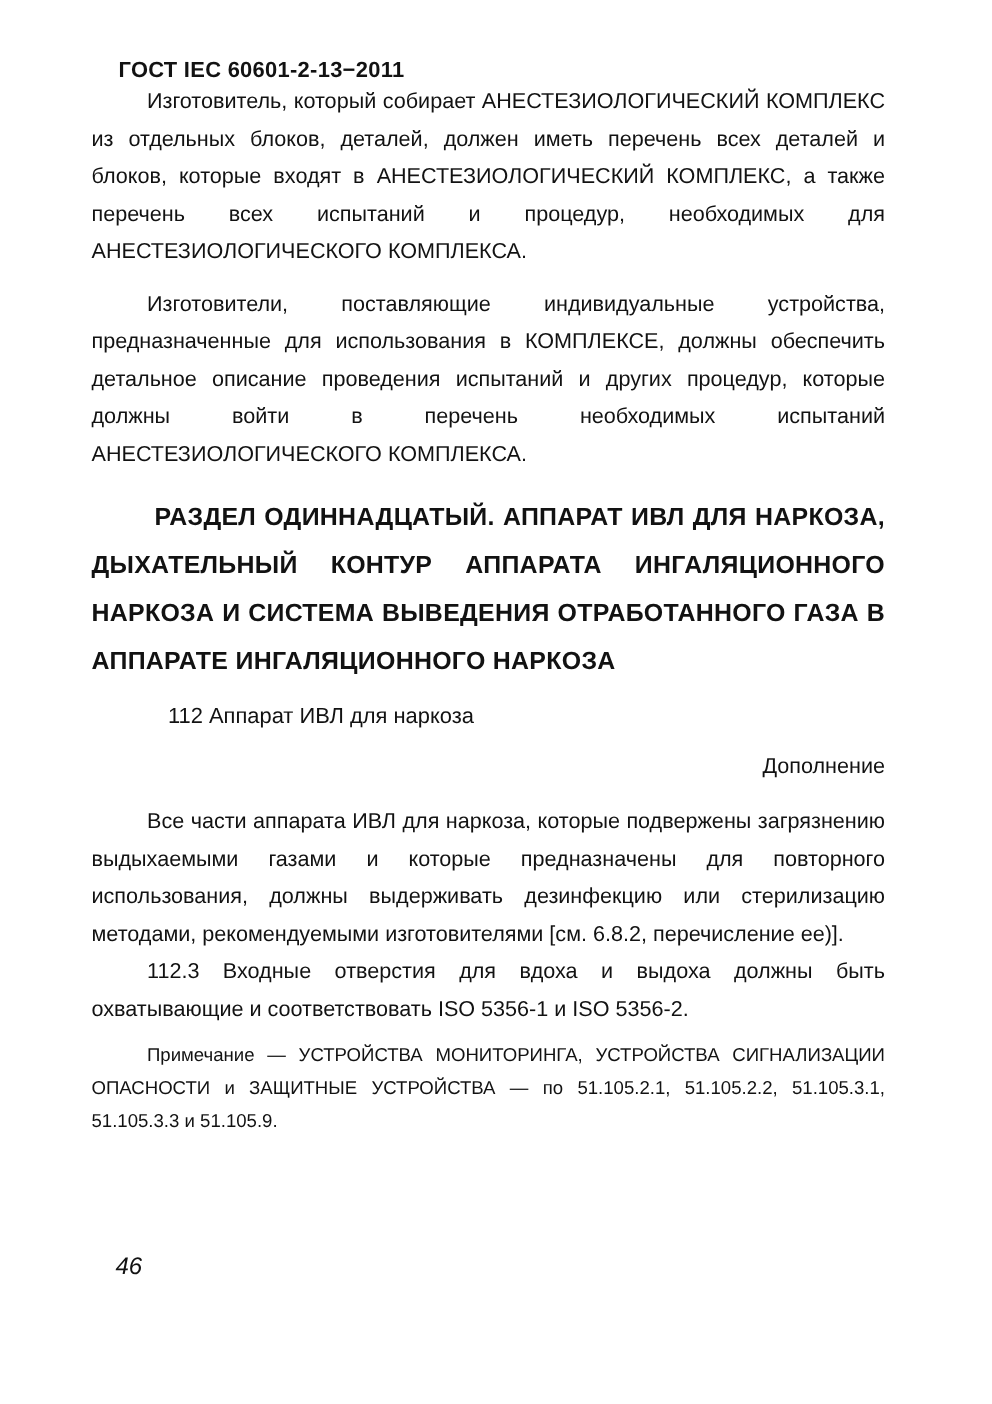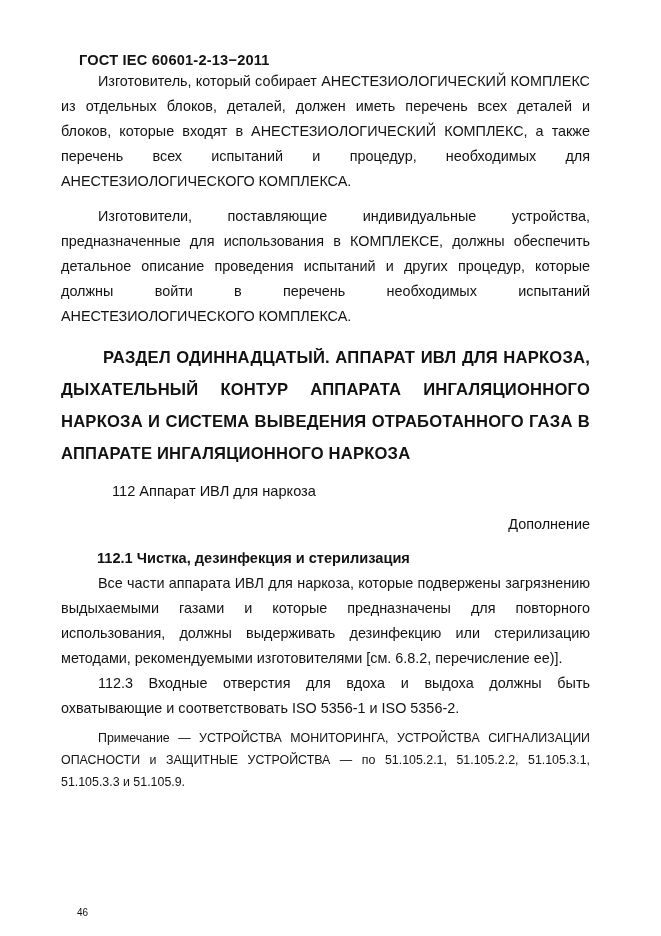"ГОСТ IEC 60601-2-13−2011" .page { padding: 51px 30px 0 61px -> 38px 30px 0 61px }
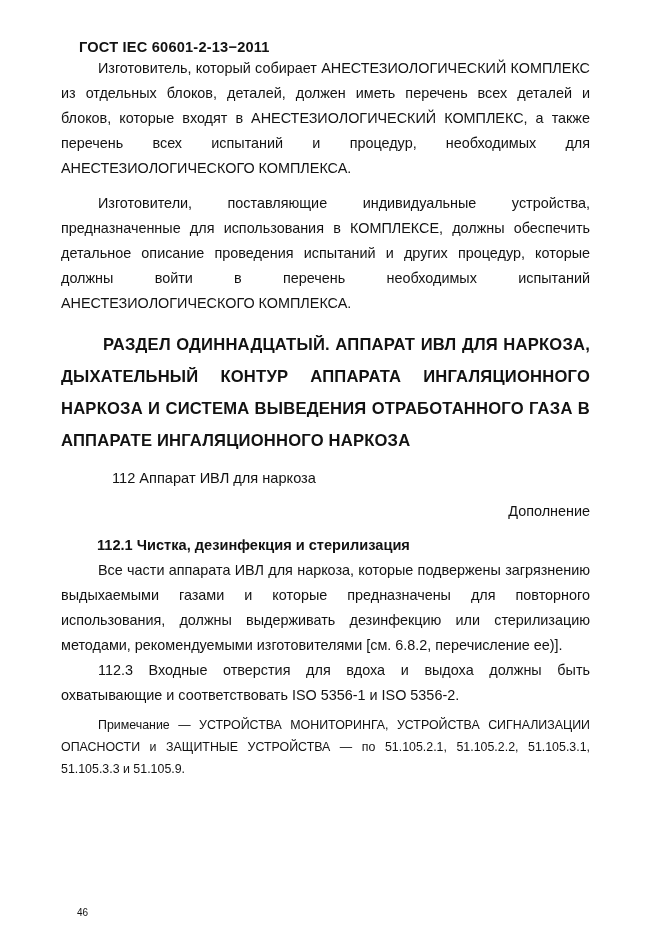"112.1 Чистка, дезинфекция и стерилизация" h3.subclause-heading { html: <h3>112.1 Чистка, дезинфекция и стерилизация</h3> -> none }
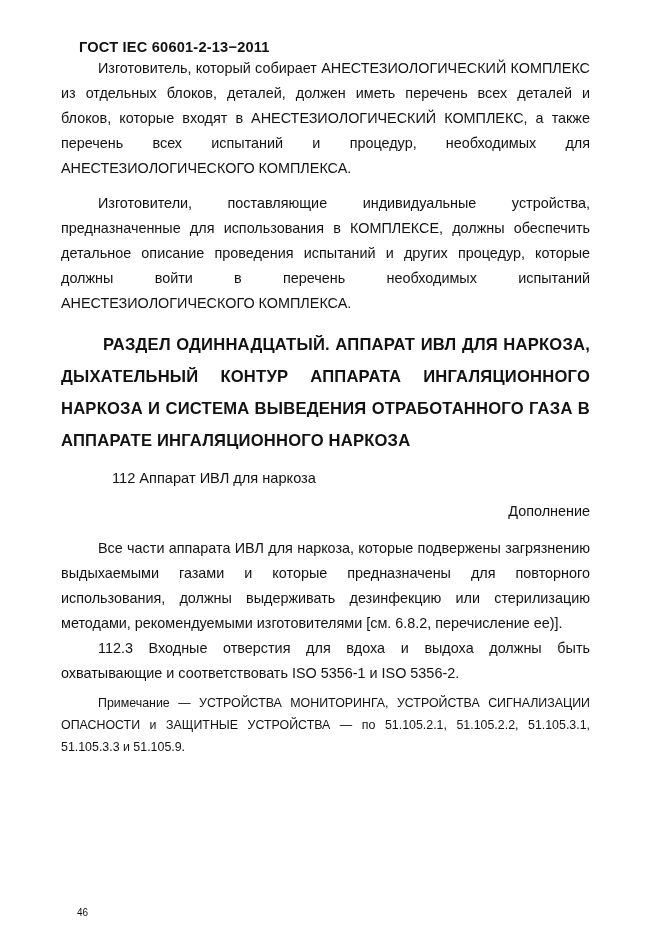"46" .page-number { font-size: 10px -> 16px; font-style: none -> italic; top: 904px -> 836px }
